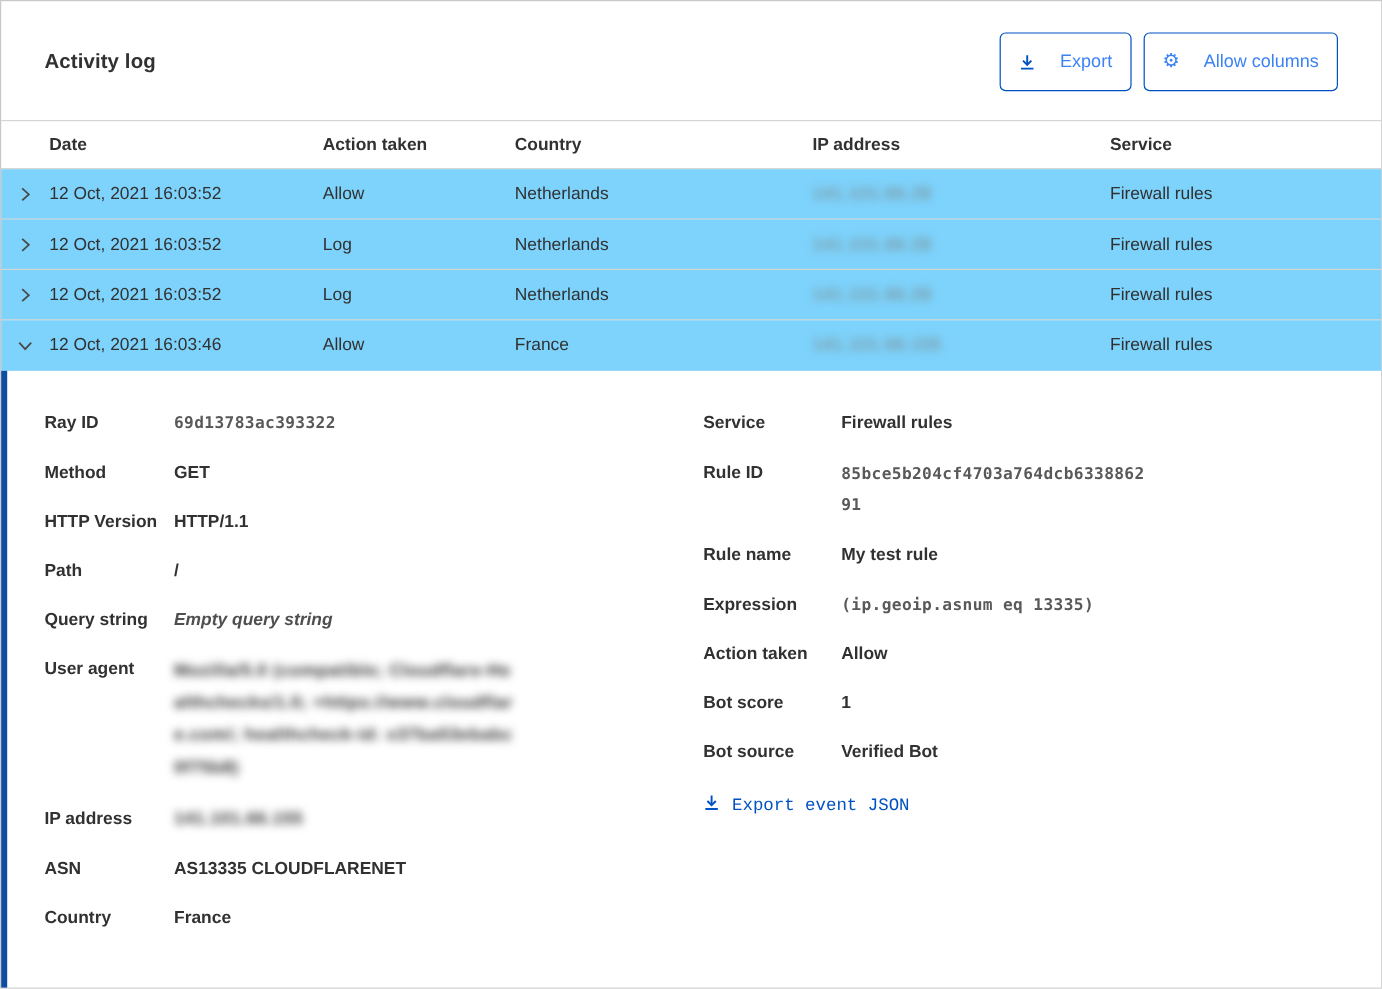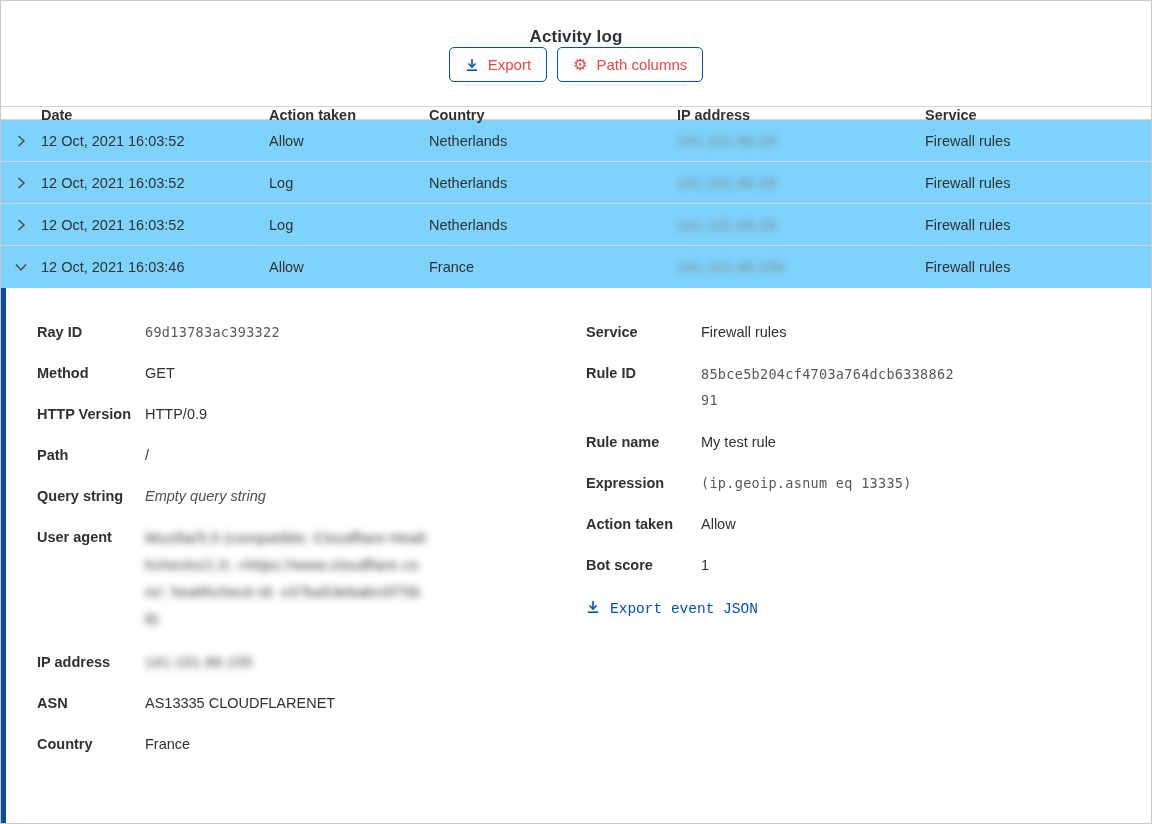"Activity log" .topbar { flex-direction: column -> none }
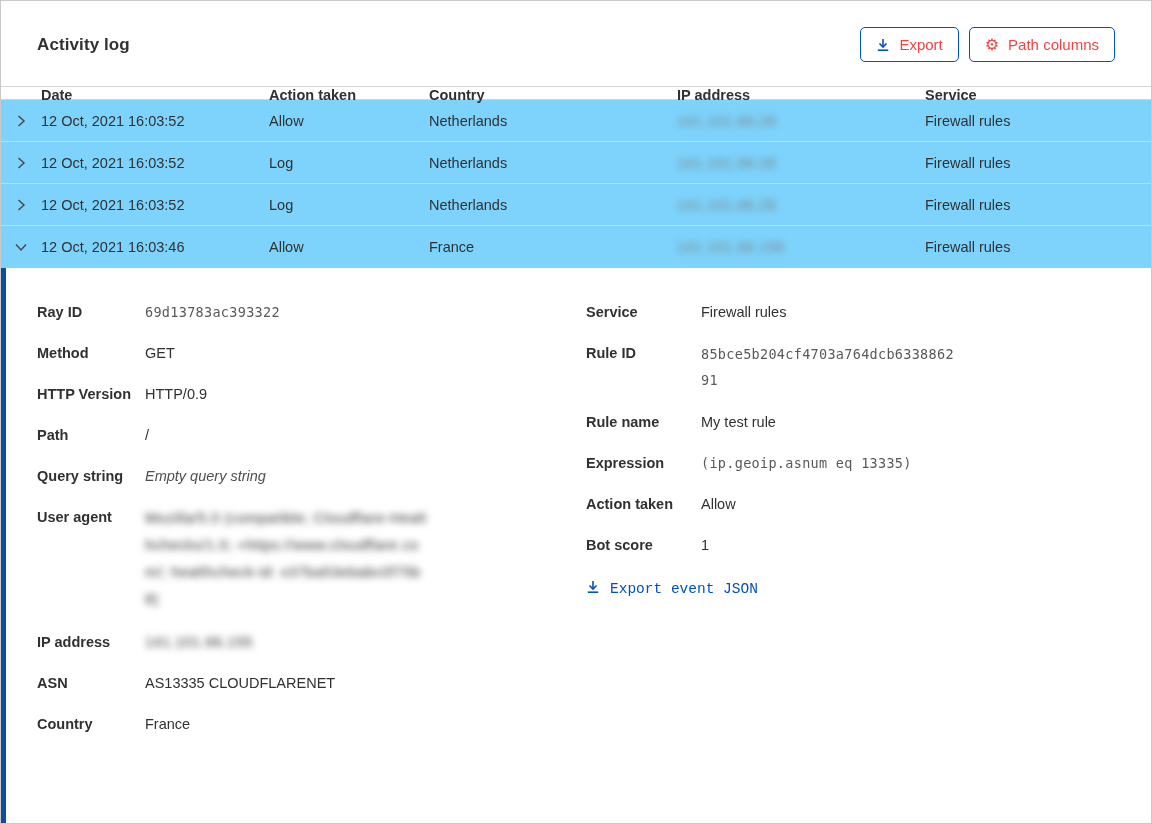"Export" .btn { color: #ef4444 -> #3b82f6; gap: 9px -> 20px; height: 35px -> 49px }
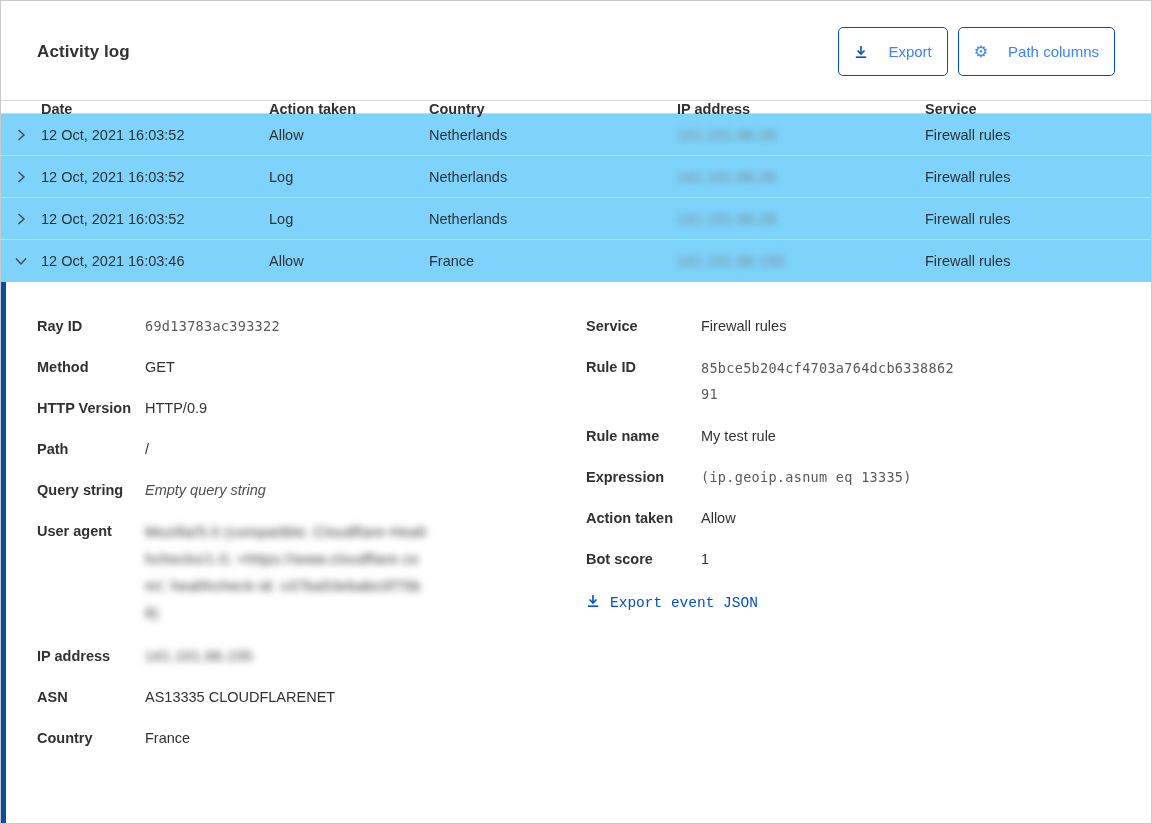"Path columns" span { text: Path -> Allow }
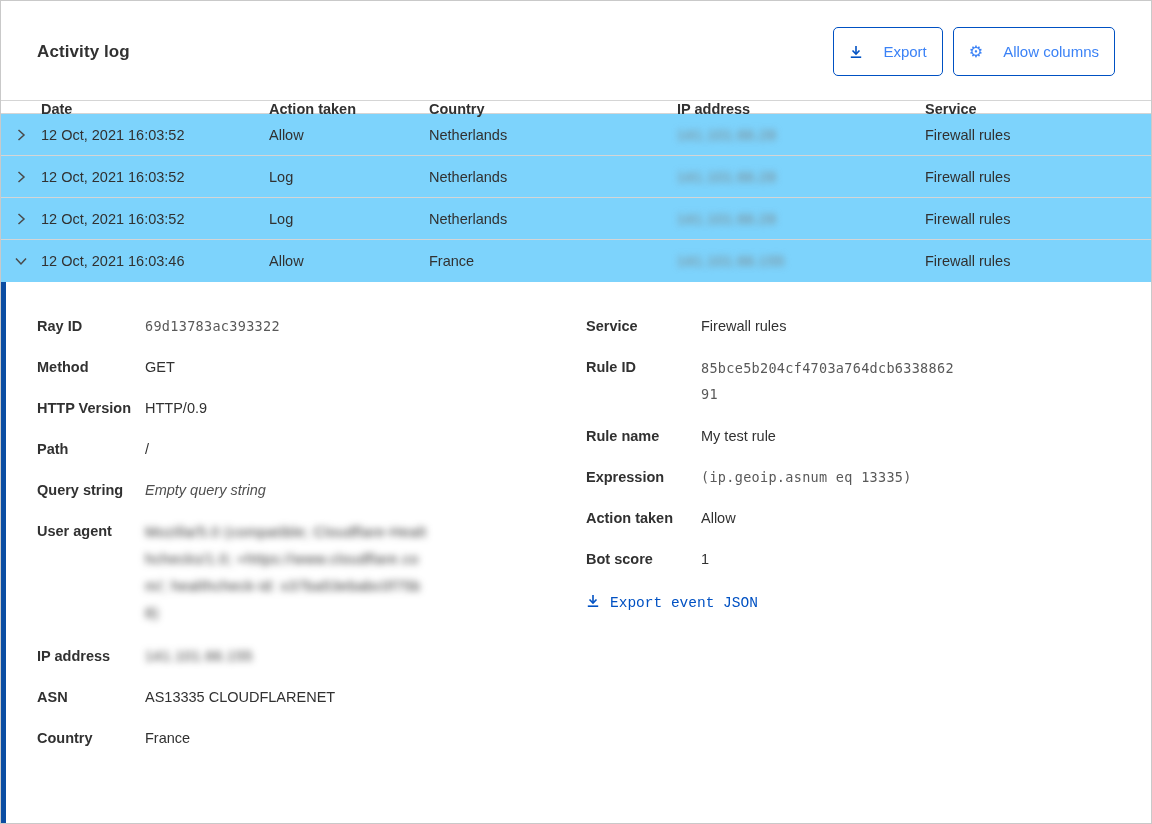"Date" .thead { height: 14px -> 41px }
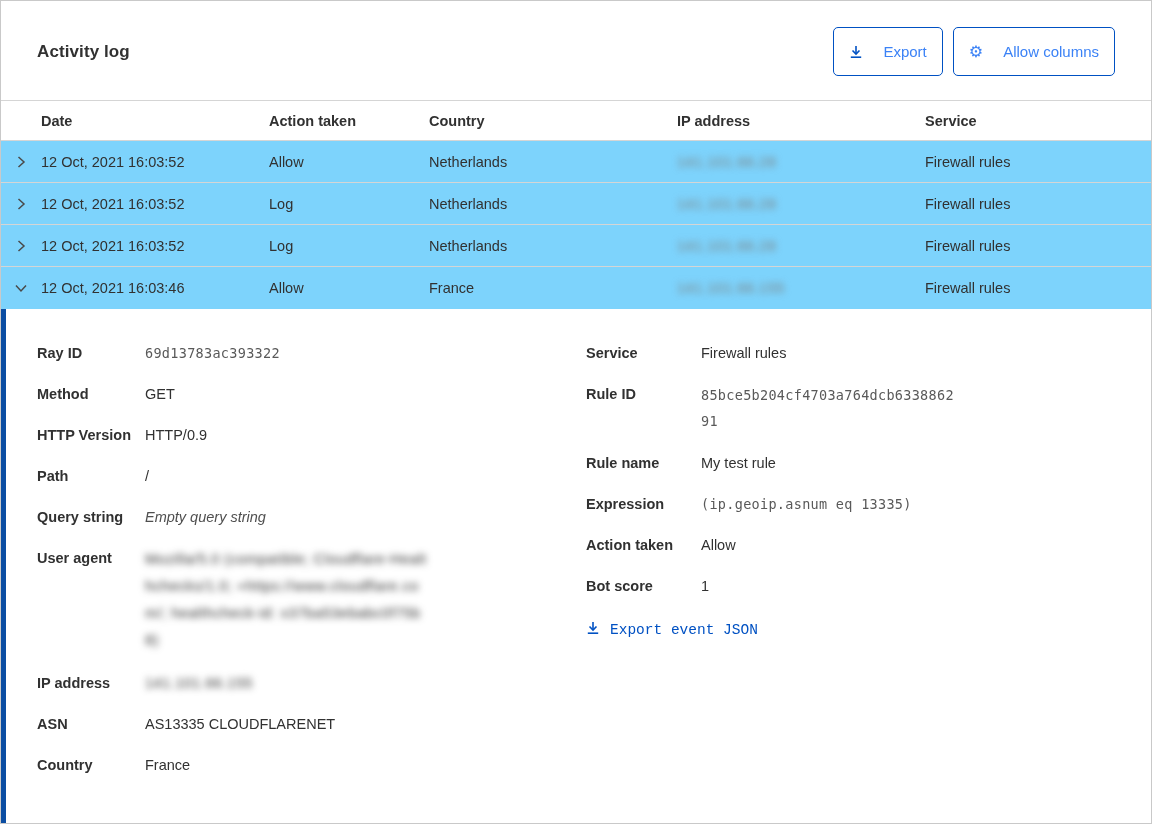"69d13783ac393322" .dvalue { font-weight: none -> bold }
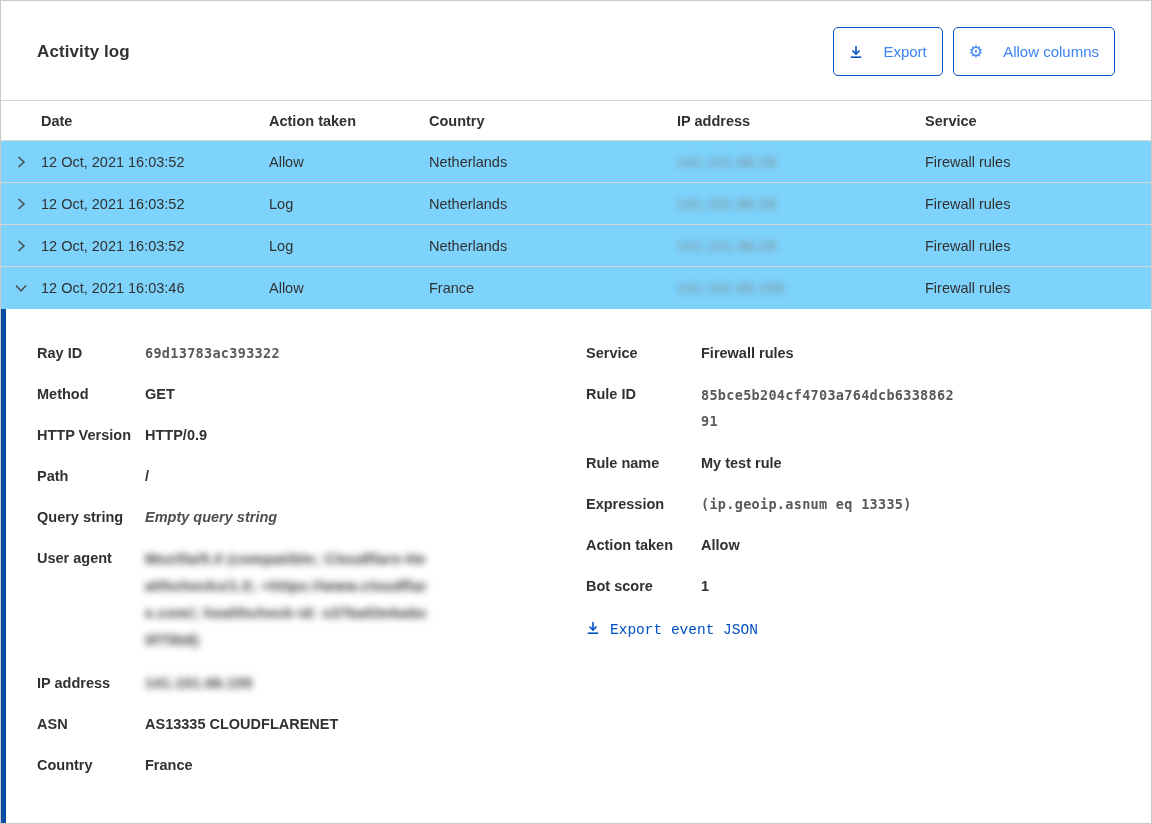"HTTP/0.9" div.dvalue { text: HTTP/0.9 -> HTTP/1.1 }
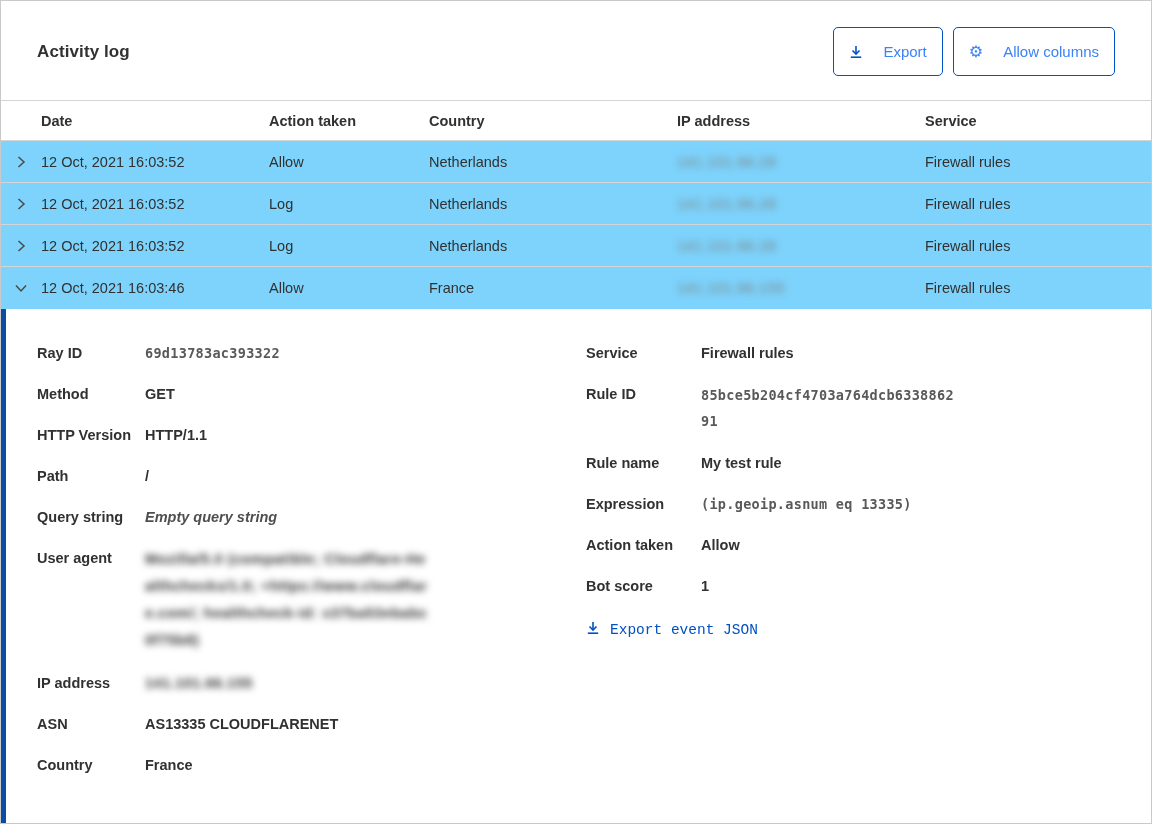"Bot source" div.drow { html: none -> <div> <div>Bot source</div> <div>Verified Bot</div> </div> }
